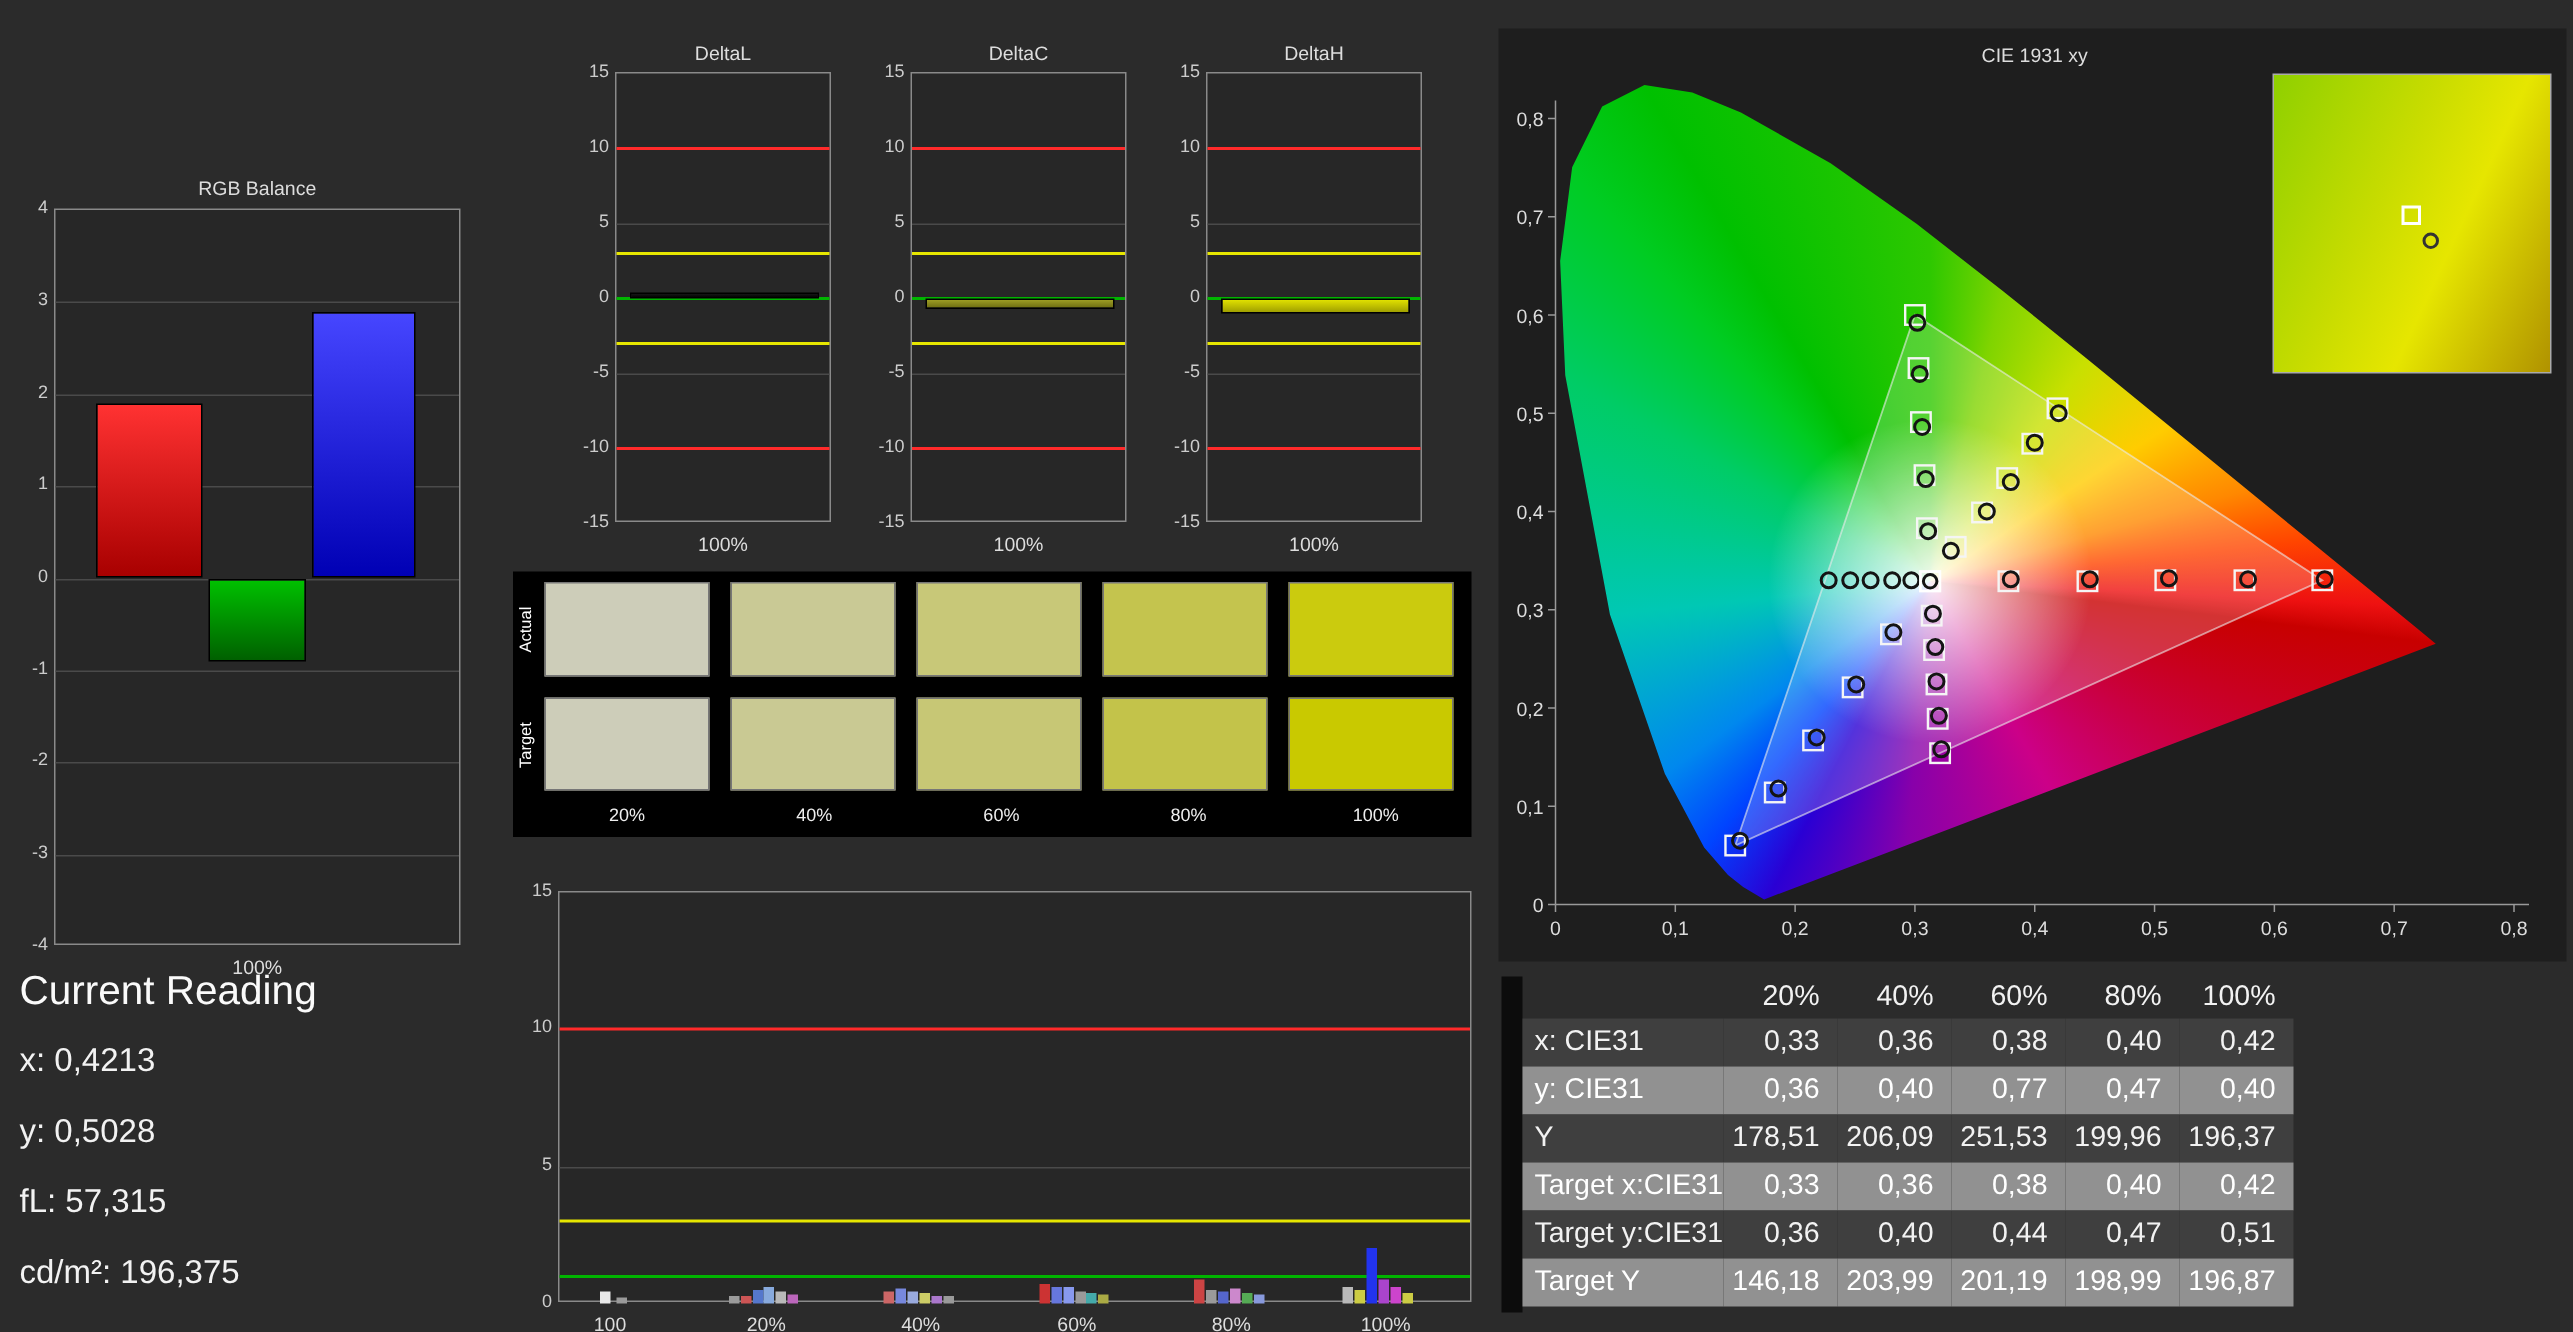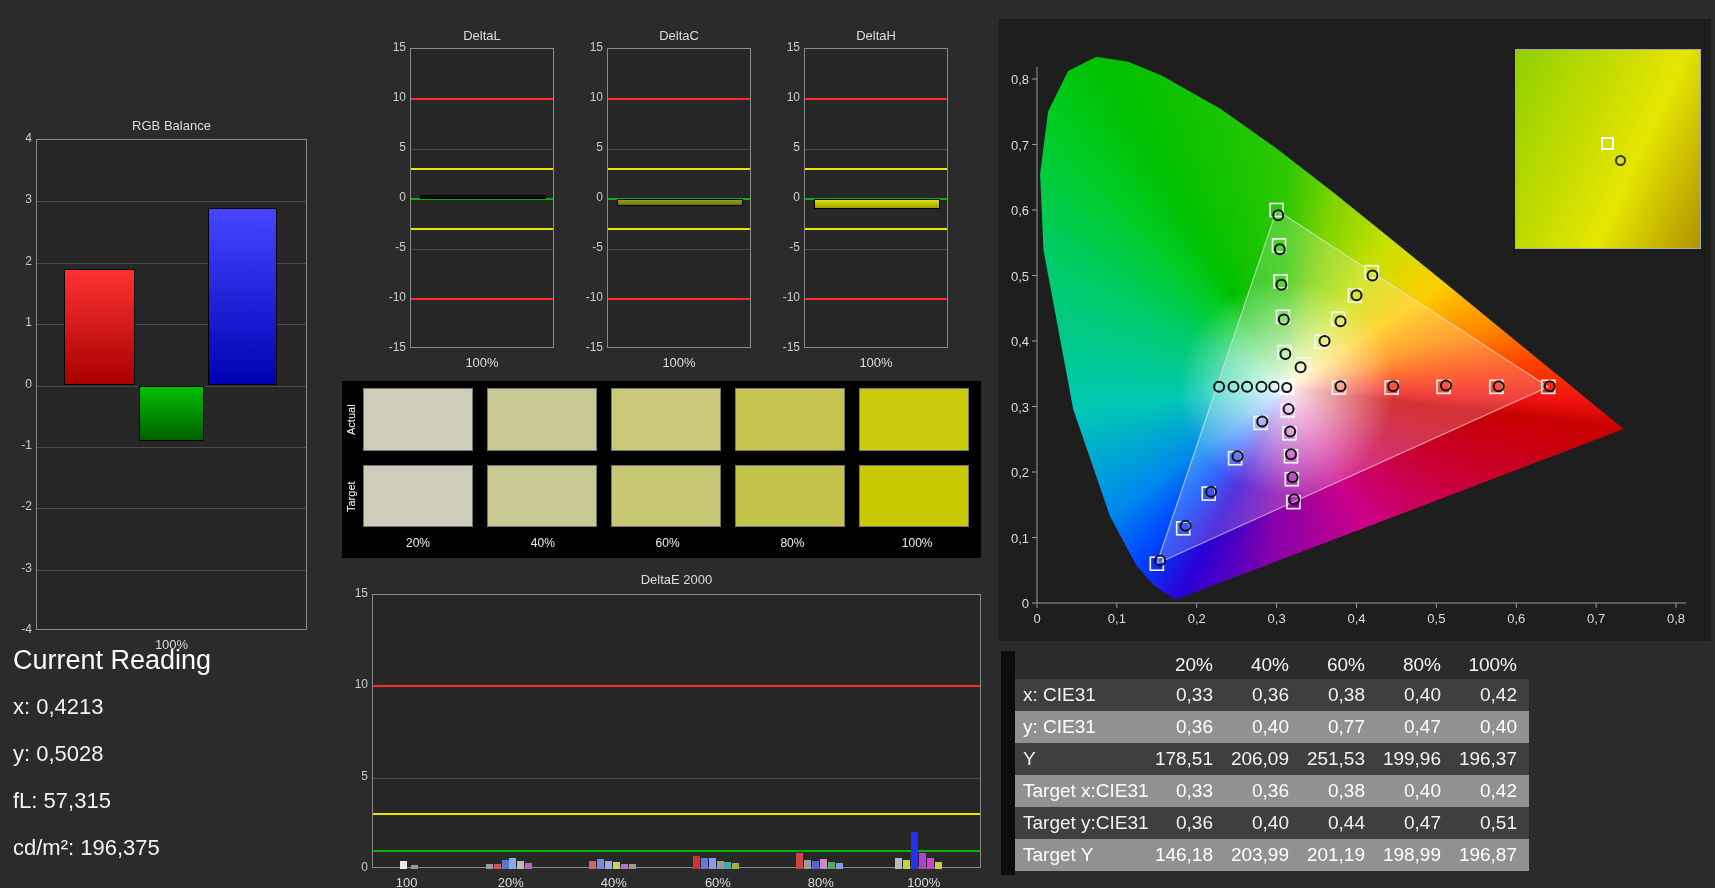"CIE 1931 xy" div.chart-title { html: none -> <div>CIE 1931 xy</div> }
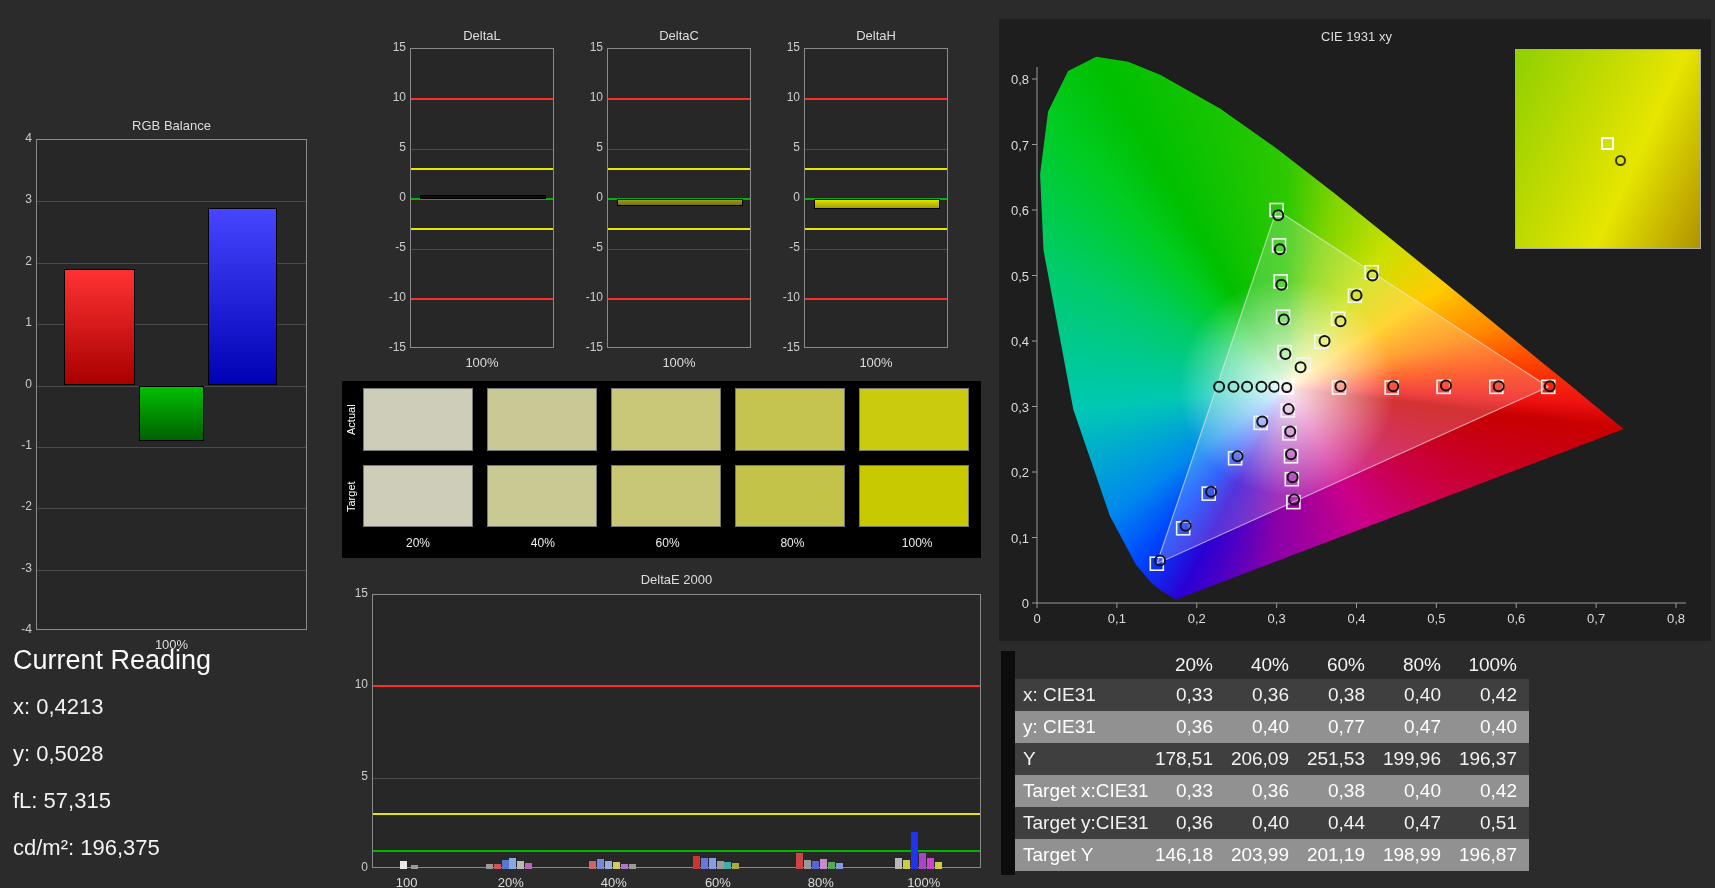"DeltaE 2000" div.chart-title { html: <div>DeltaE 2000</div> -> none }
